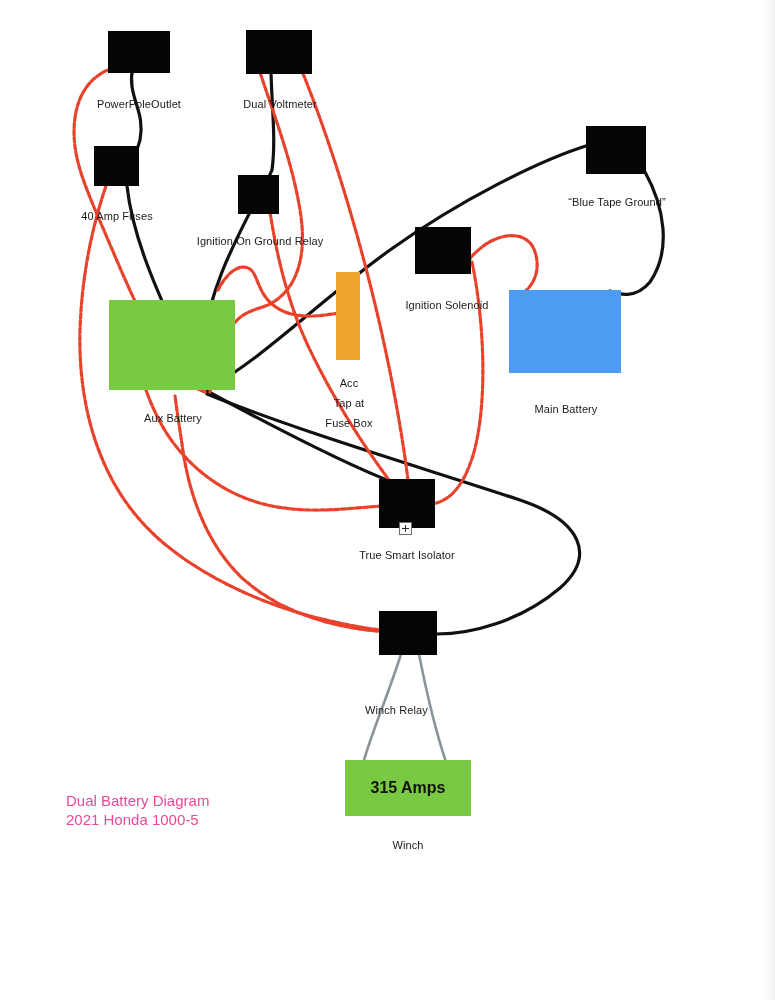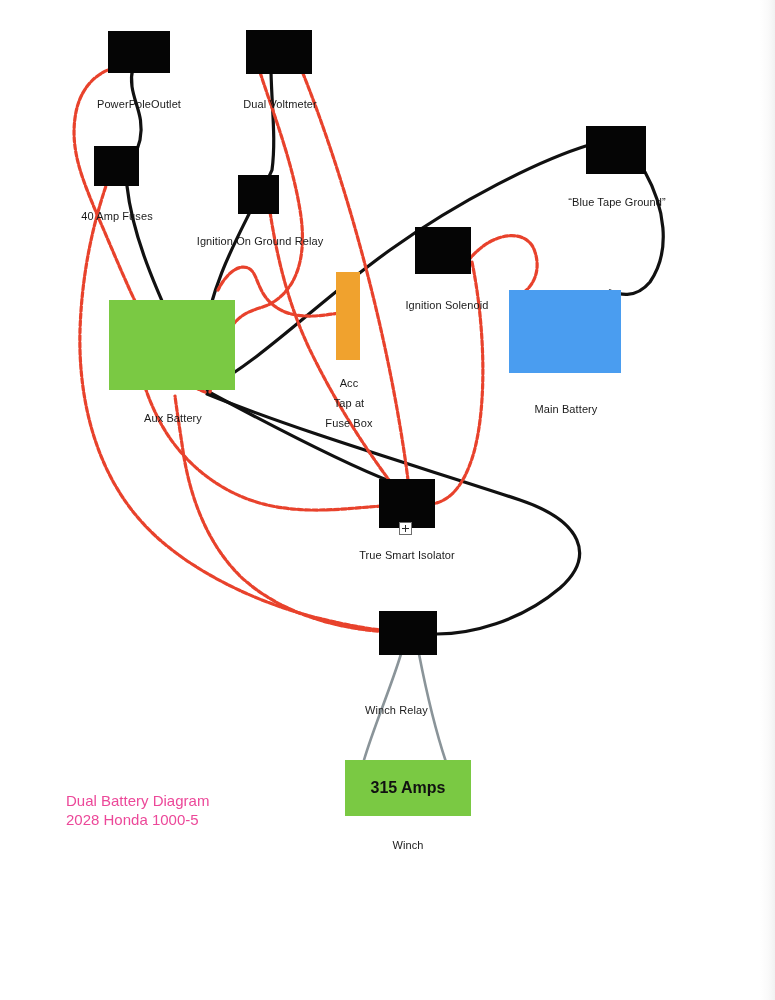"2028 Honda 1000-5" div { text: 2028 -> 2021 }
